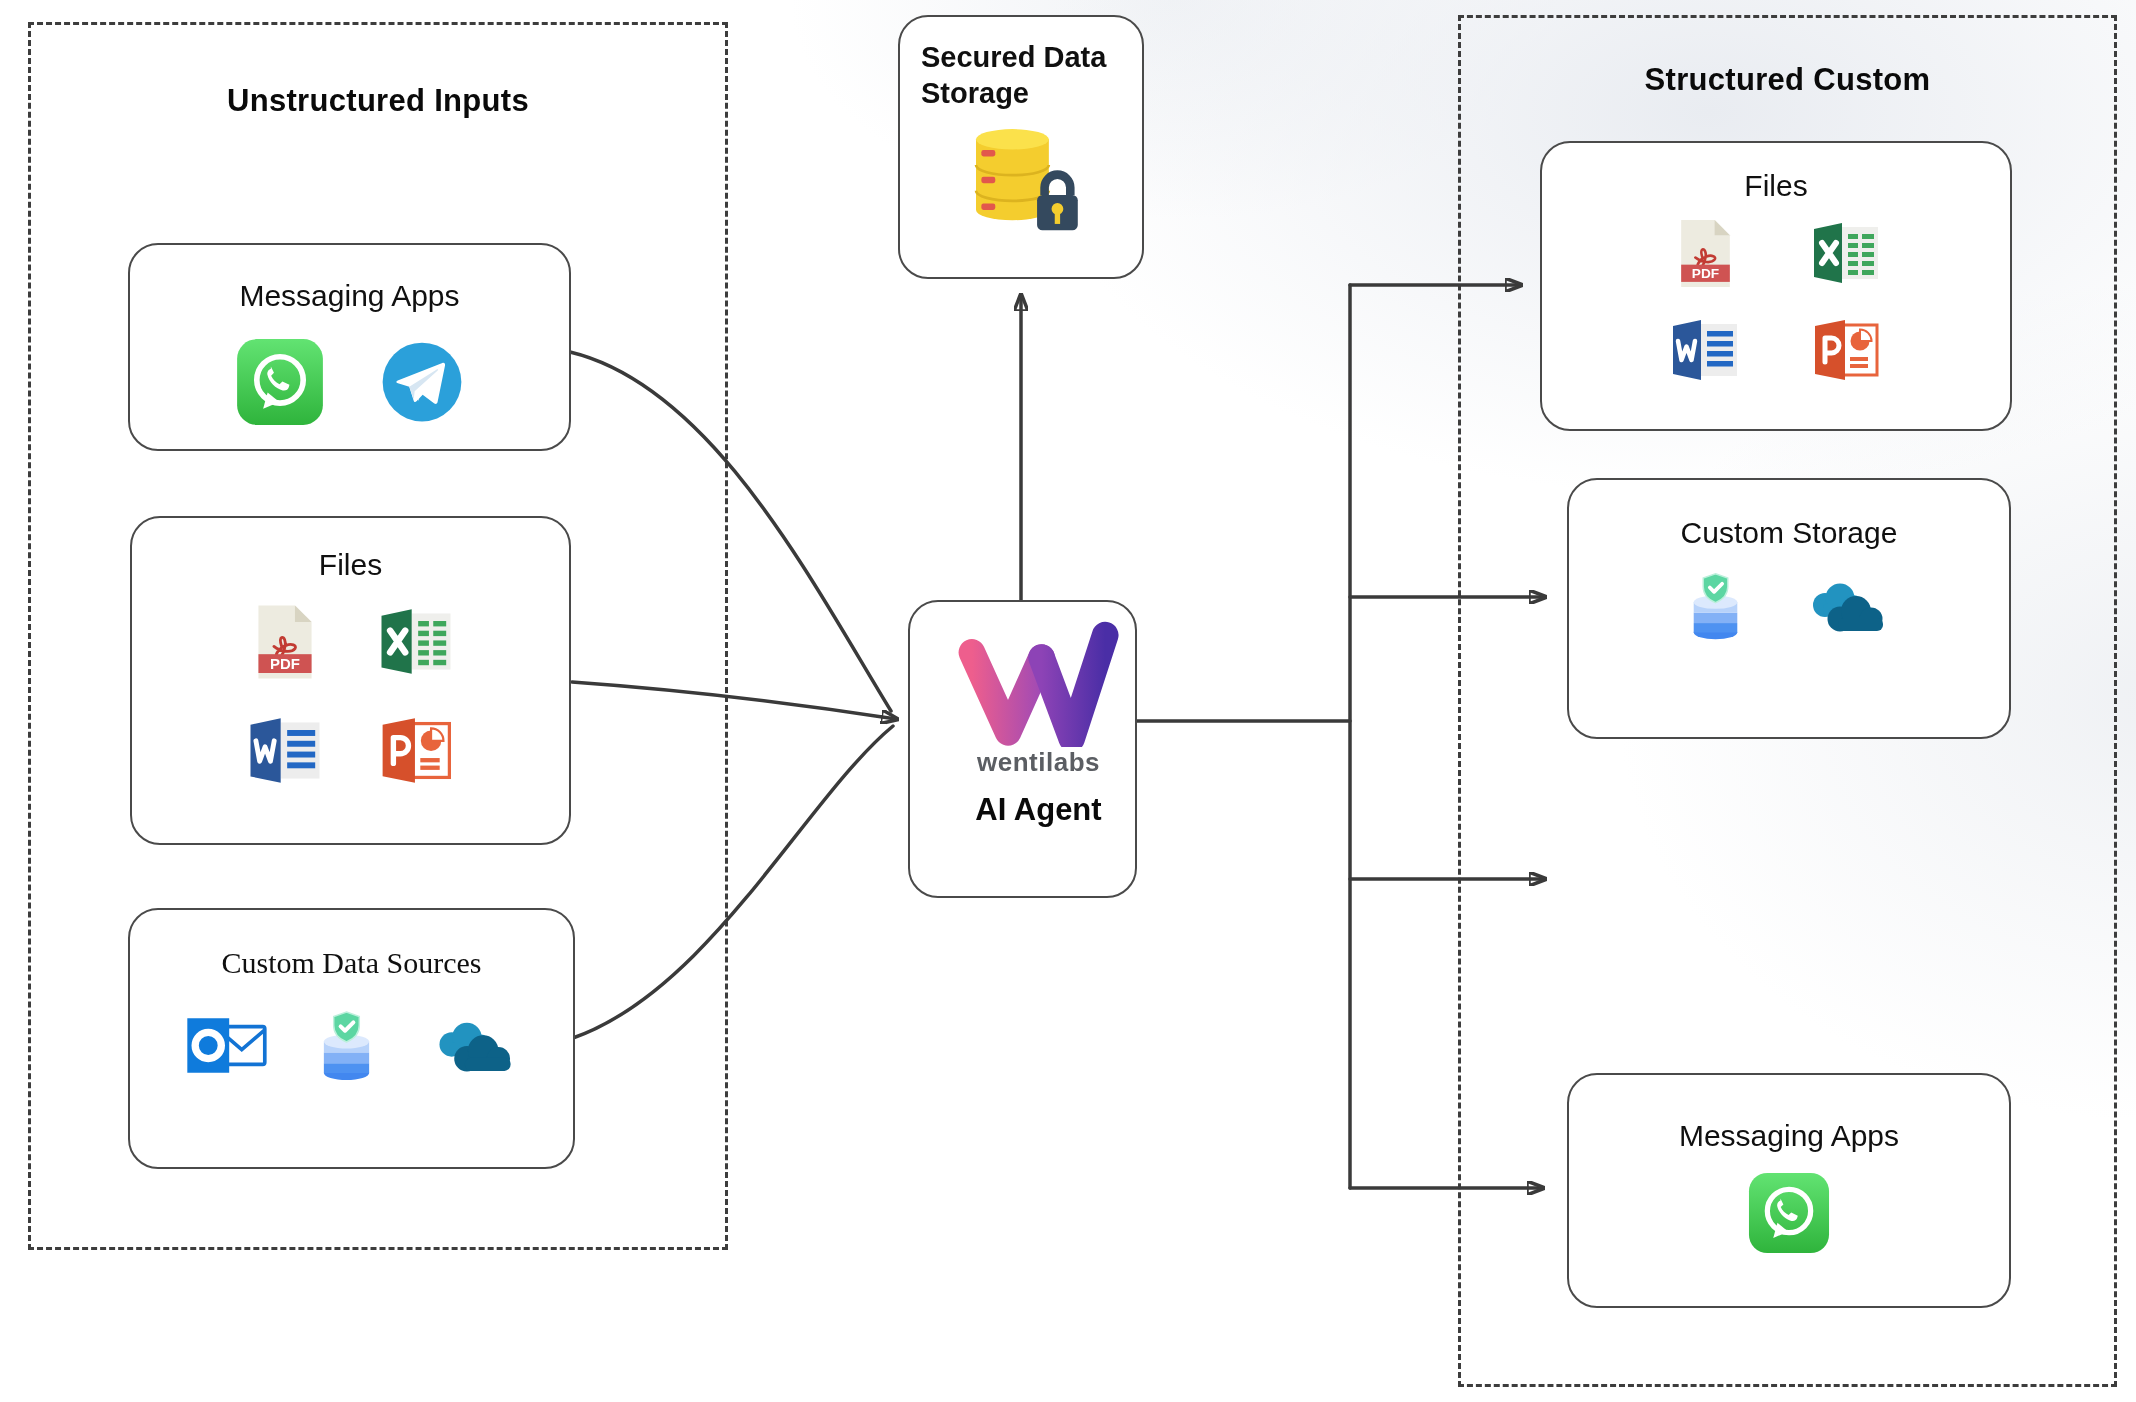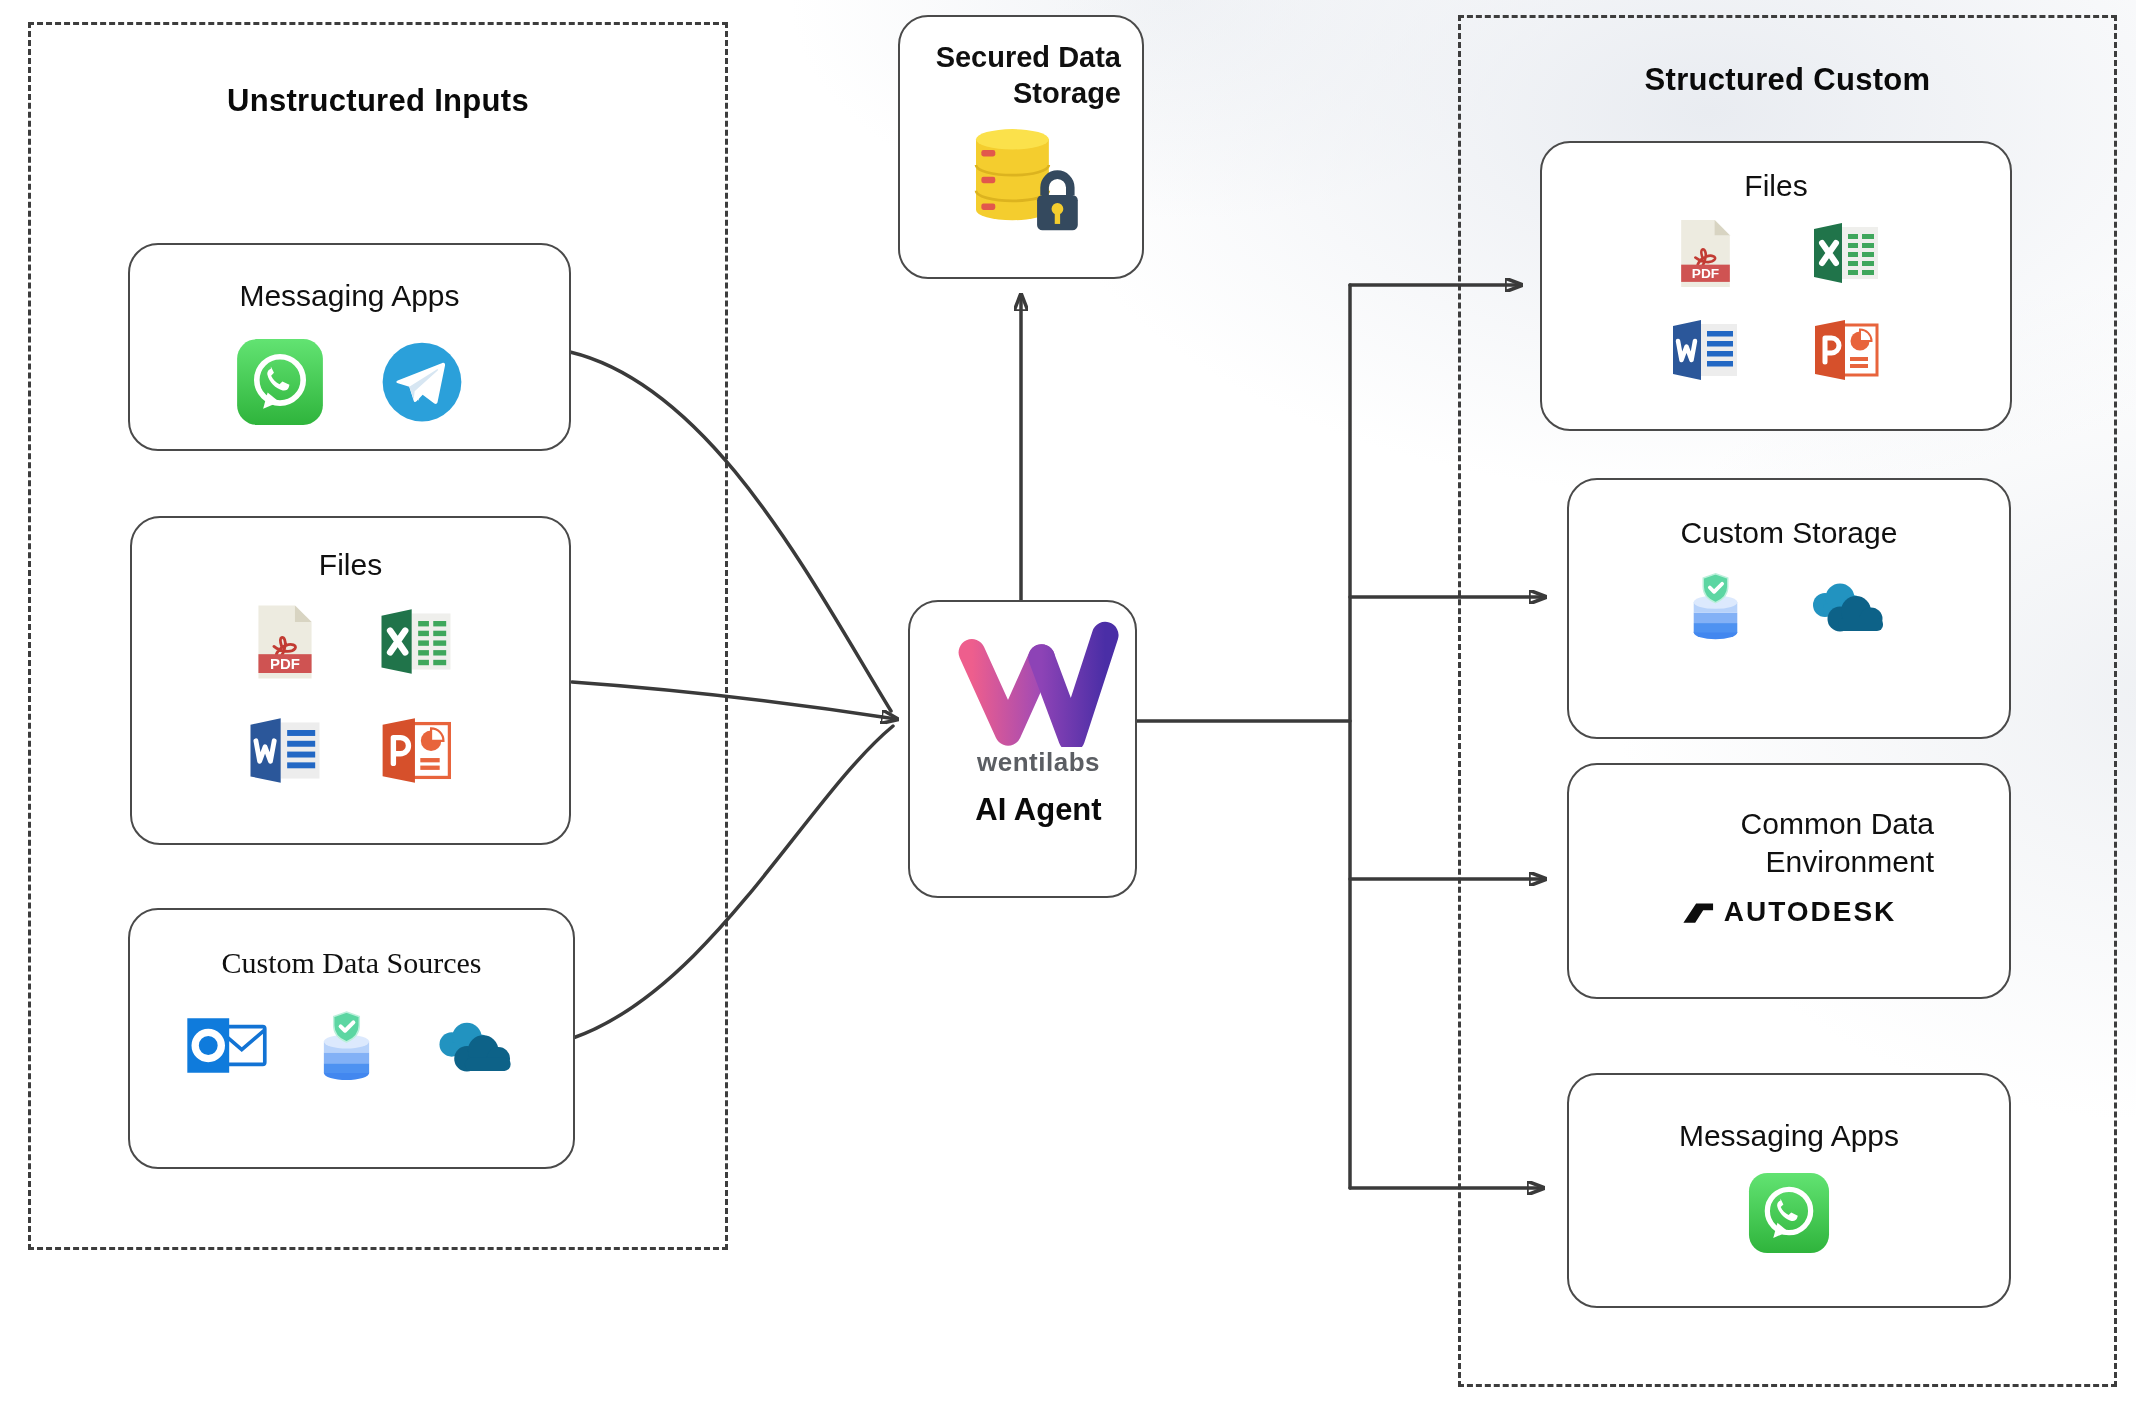"Secured Data Storage" .box-title { text-align: right -> left }
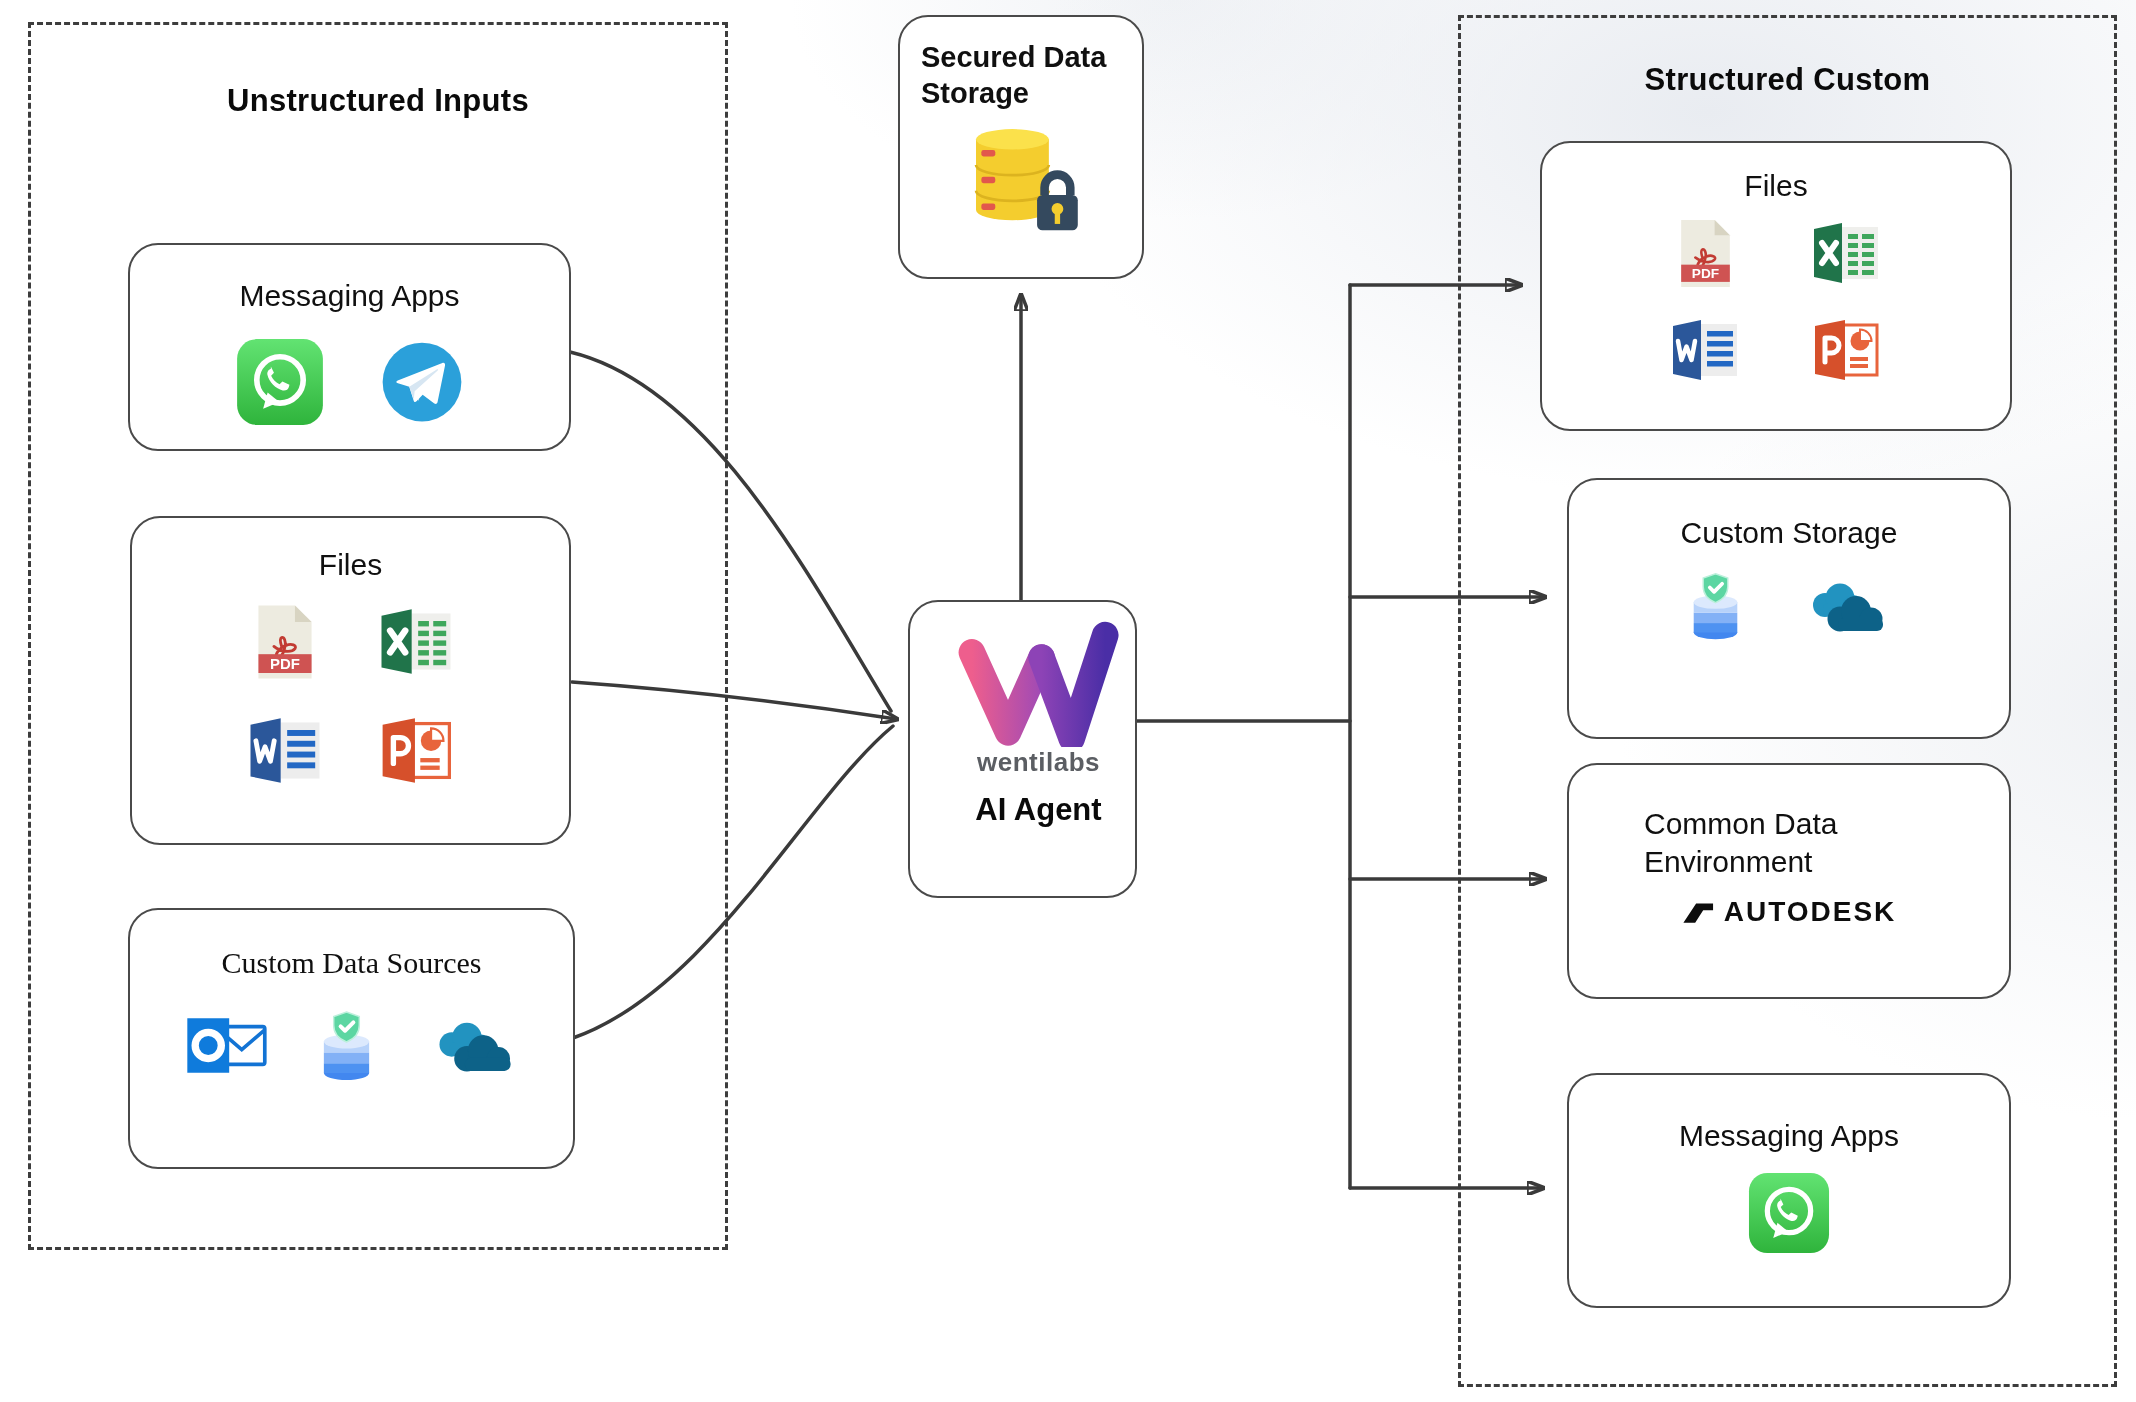"Common Data Environment" div.box { html: <div> <div>Common Data Environment</div> <div> <svg> <use></use> </svg> <span>AUTODESK</span> </div> </div> -> none }
